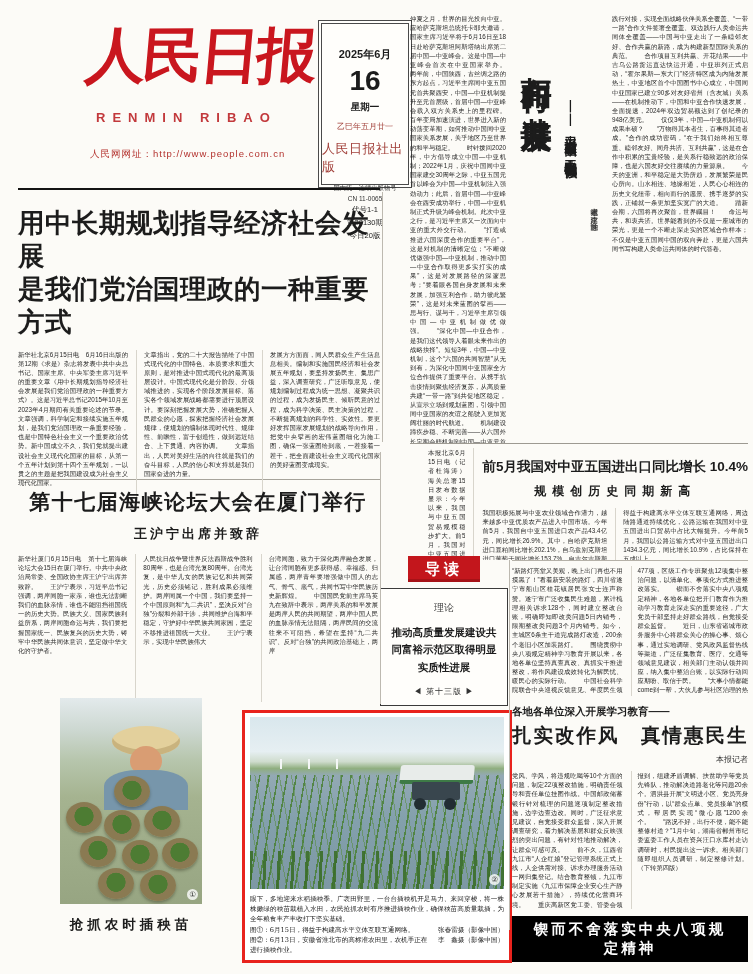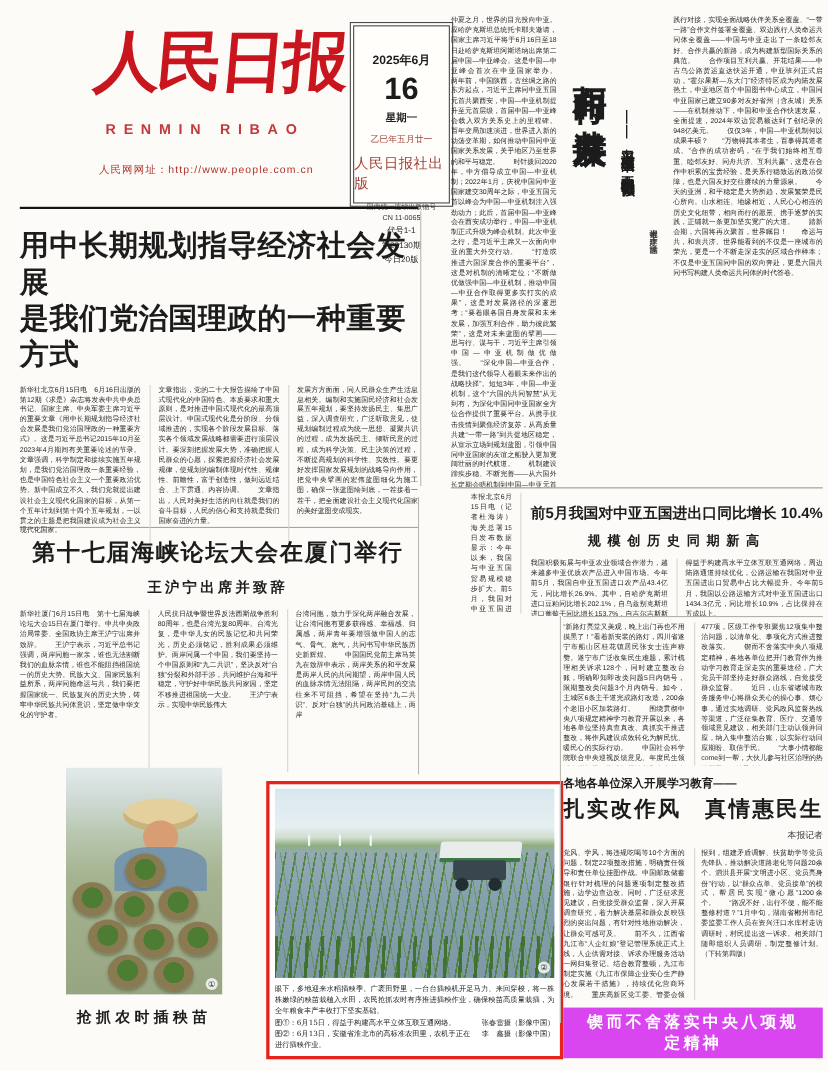"导读" div.abs { html: none -> <div> <div>导读</div> <div> <div>理论</div> <div>推动高质量发展建设共同富裕示范区取得明显实质性进展</div> <div>◀ 第十三版 ▶</div> </div> </div> }
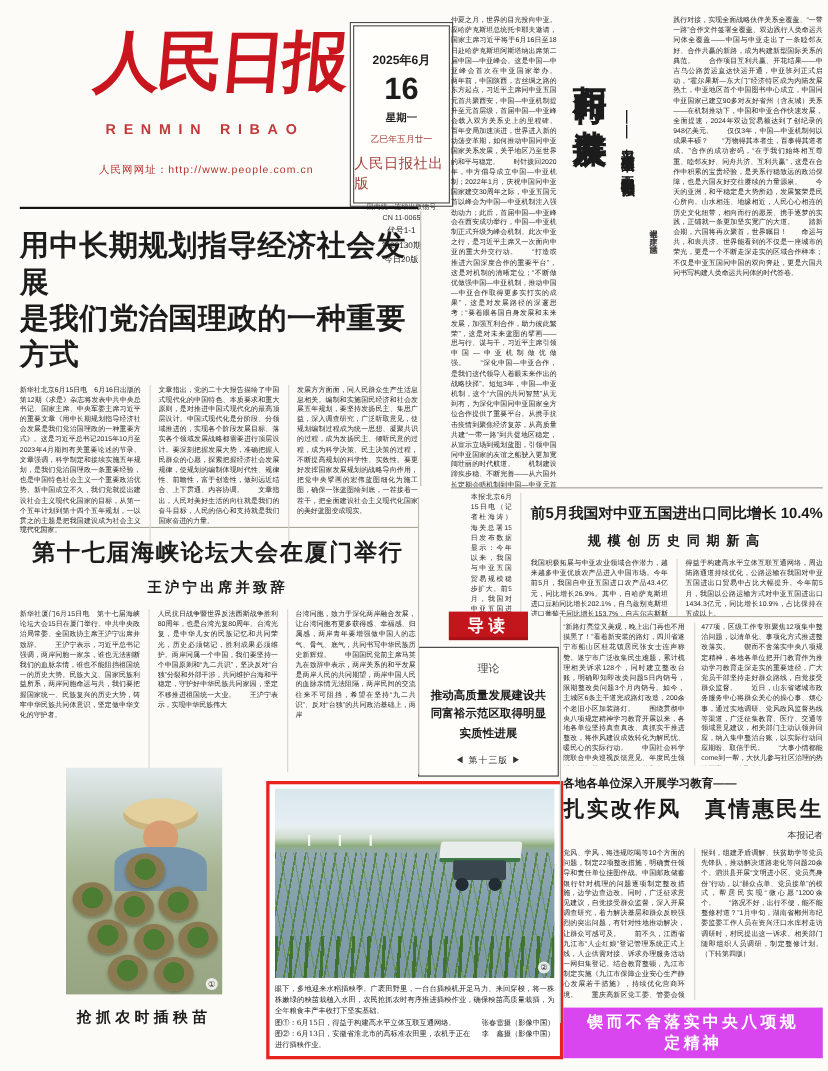"锲而不舍落实中央八项规定精神" .w-banner { background: #d946ef -> #000000 }
